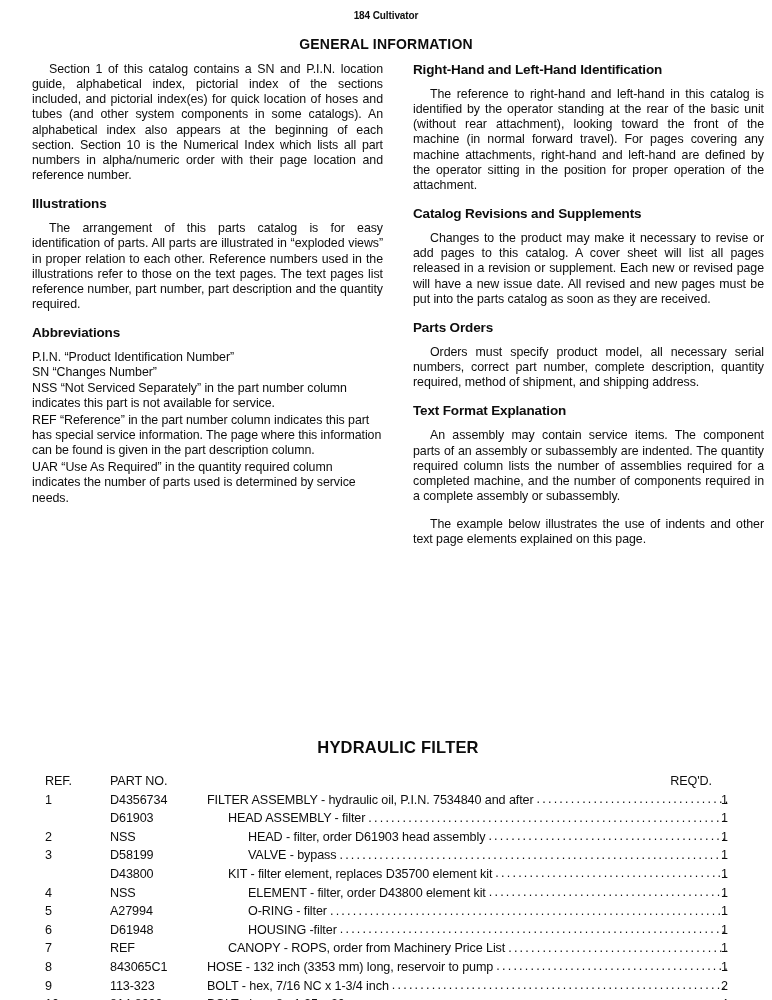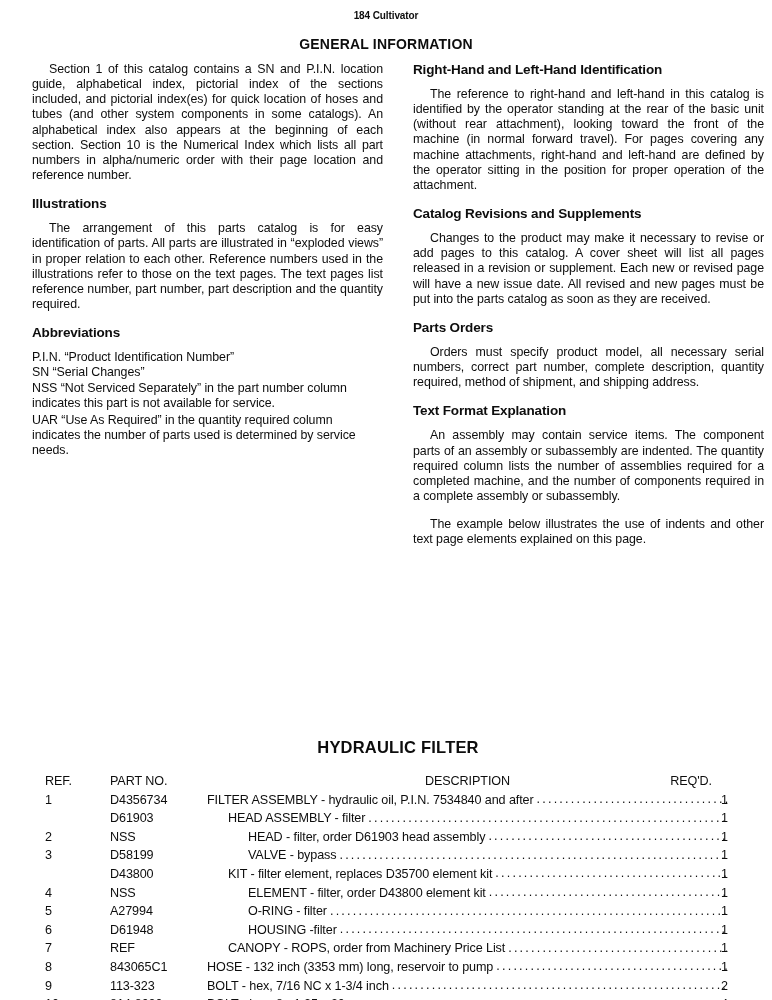"SN “Serial Changes”" p.para { text: Serial Changes -> Changes Number }
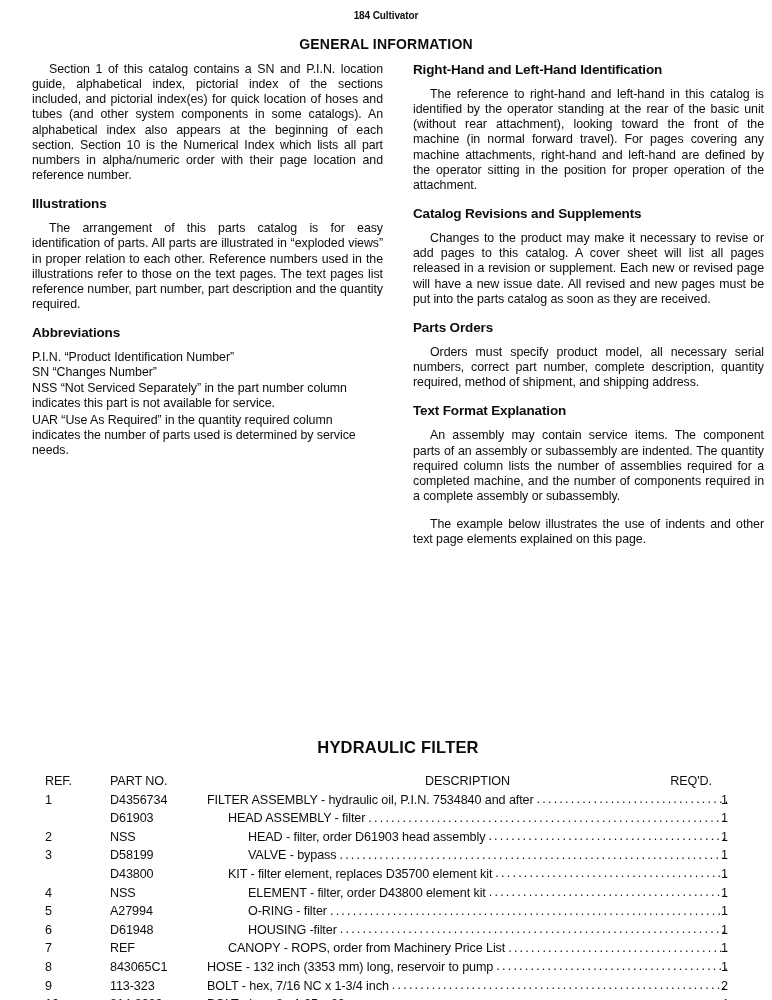"REF “Reference” in the part" p.para { html: none -> <p>REF “Reference” in the part number column indicates this part has special service information. The page where this information can be found is given in the part description column.</p> }
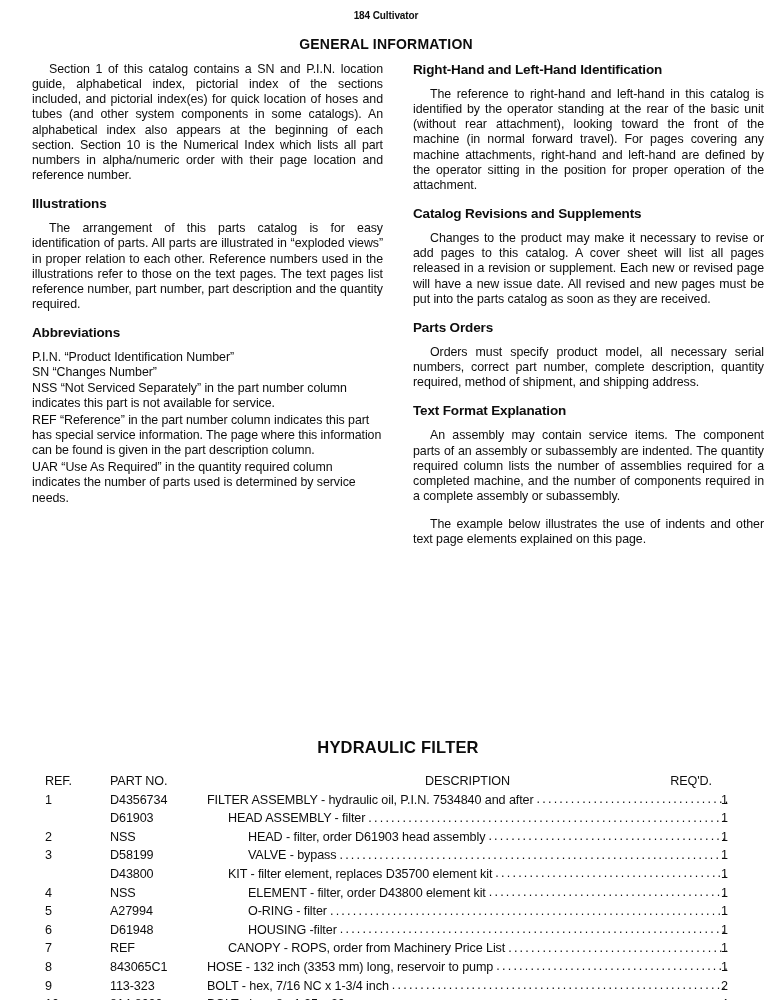"DESCRIPTION" span.hdr-desc { html: <span>DESCRIPTION</span> -> none }
